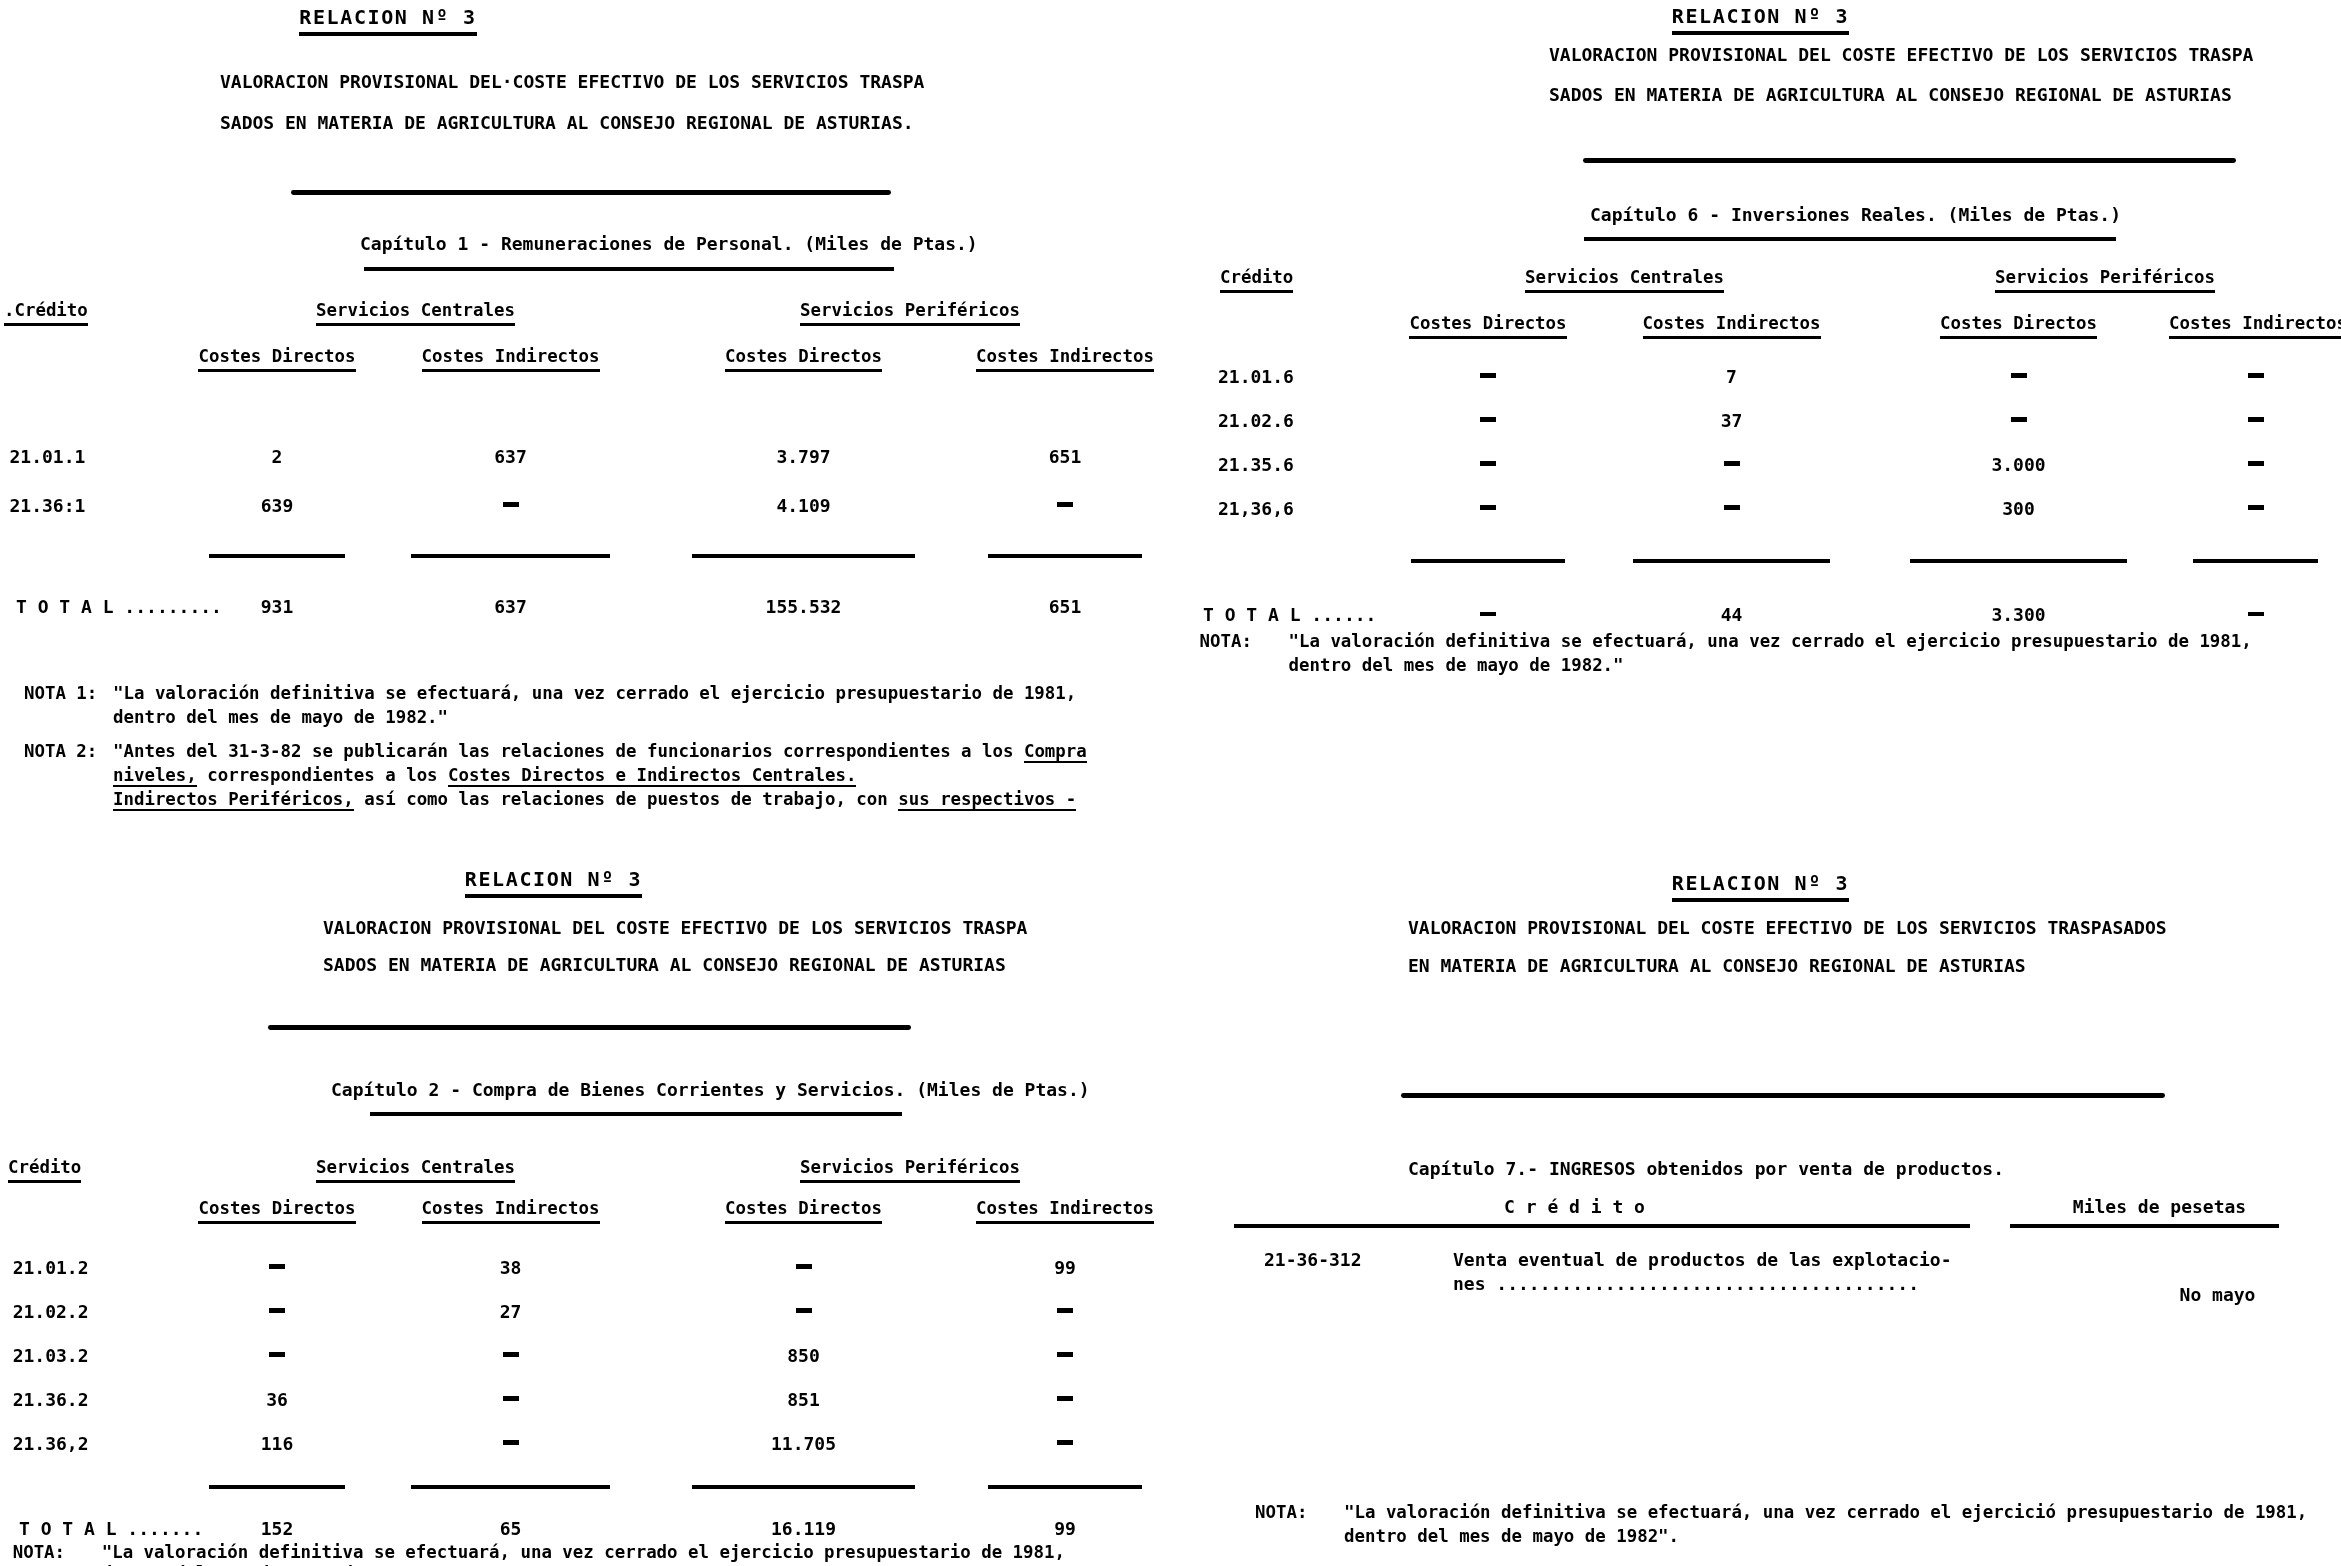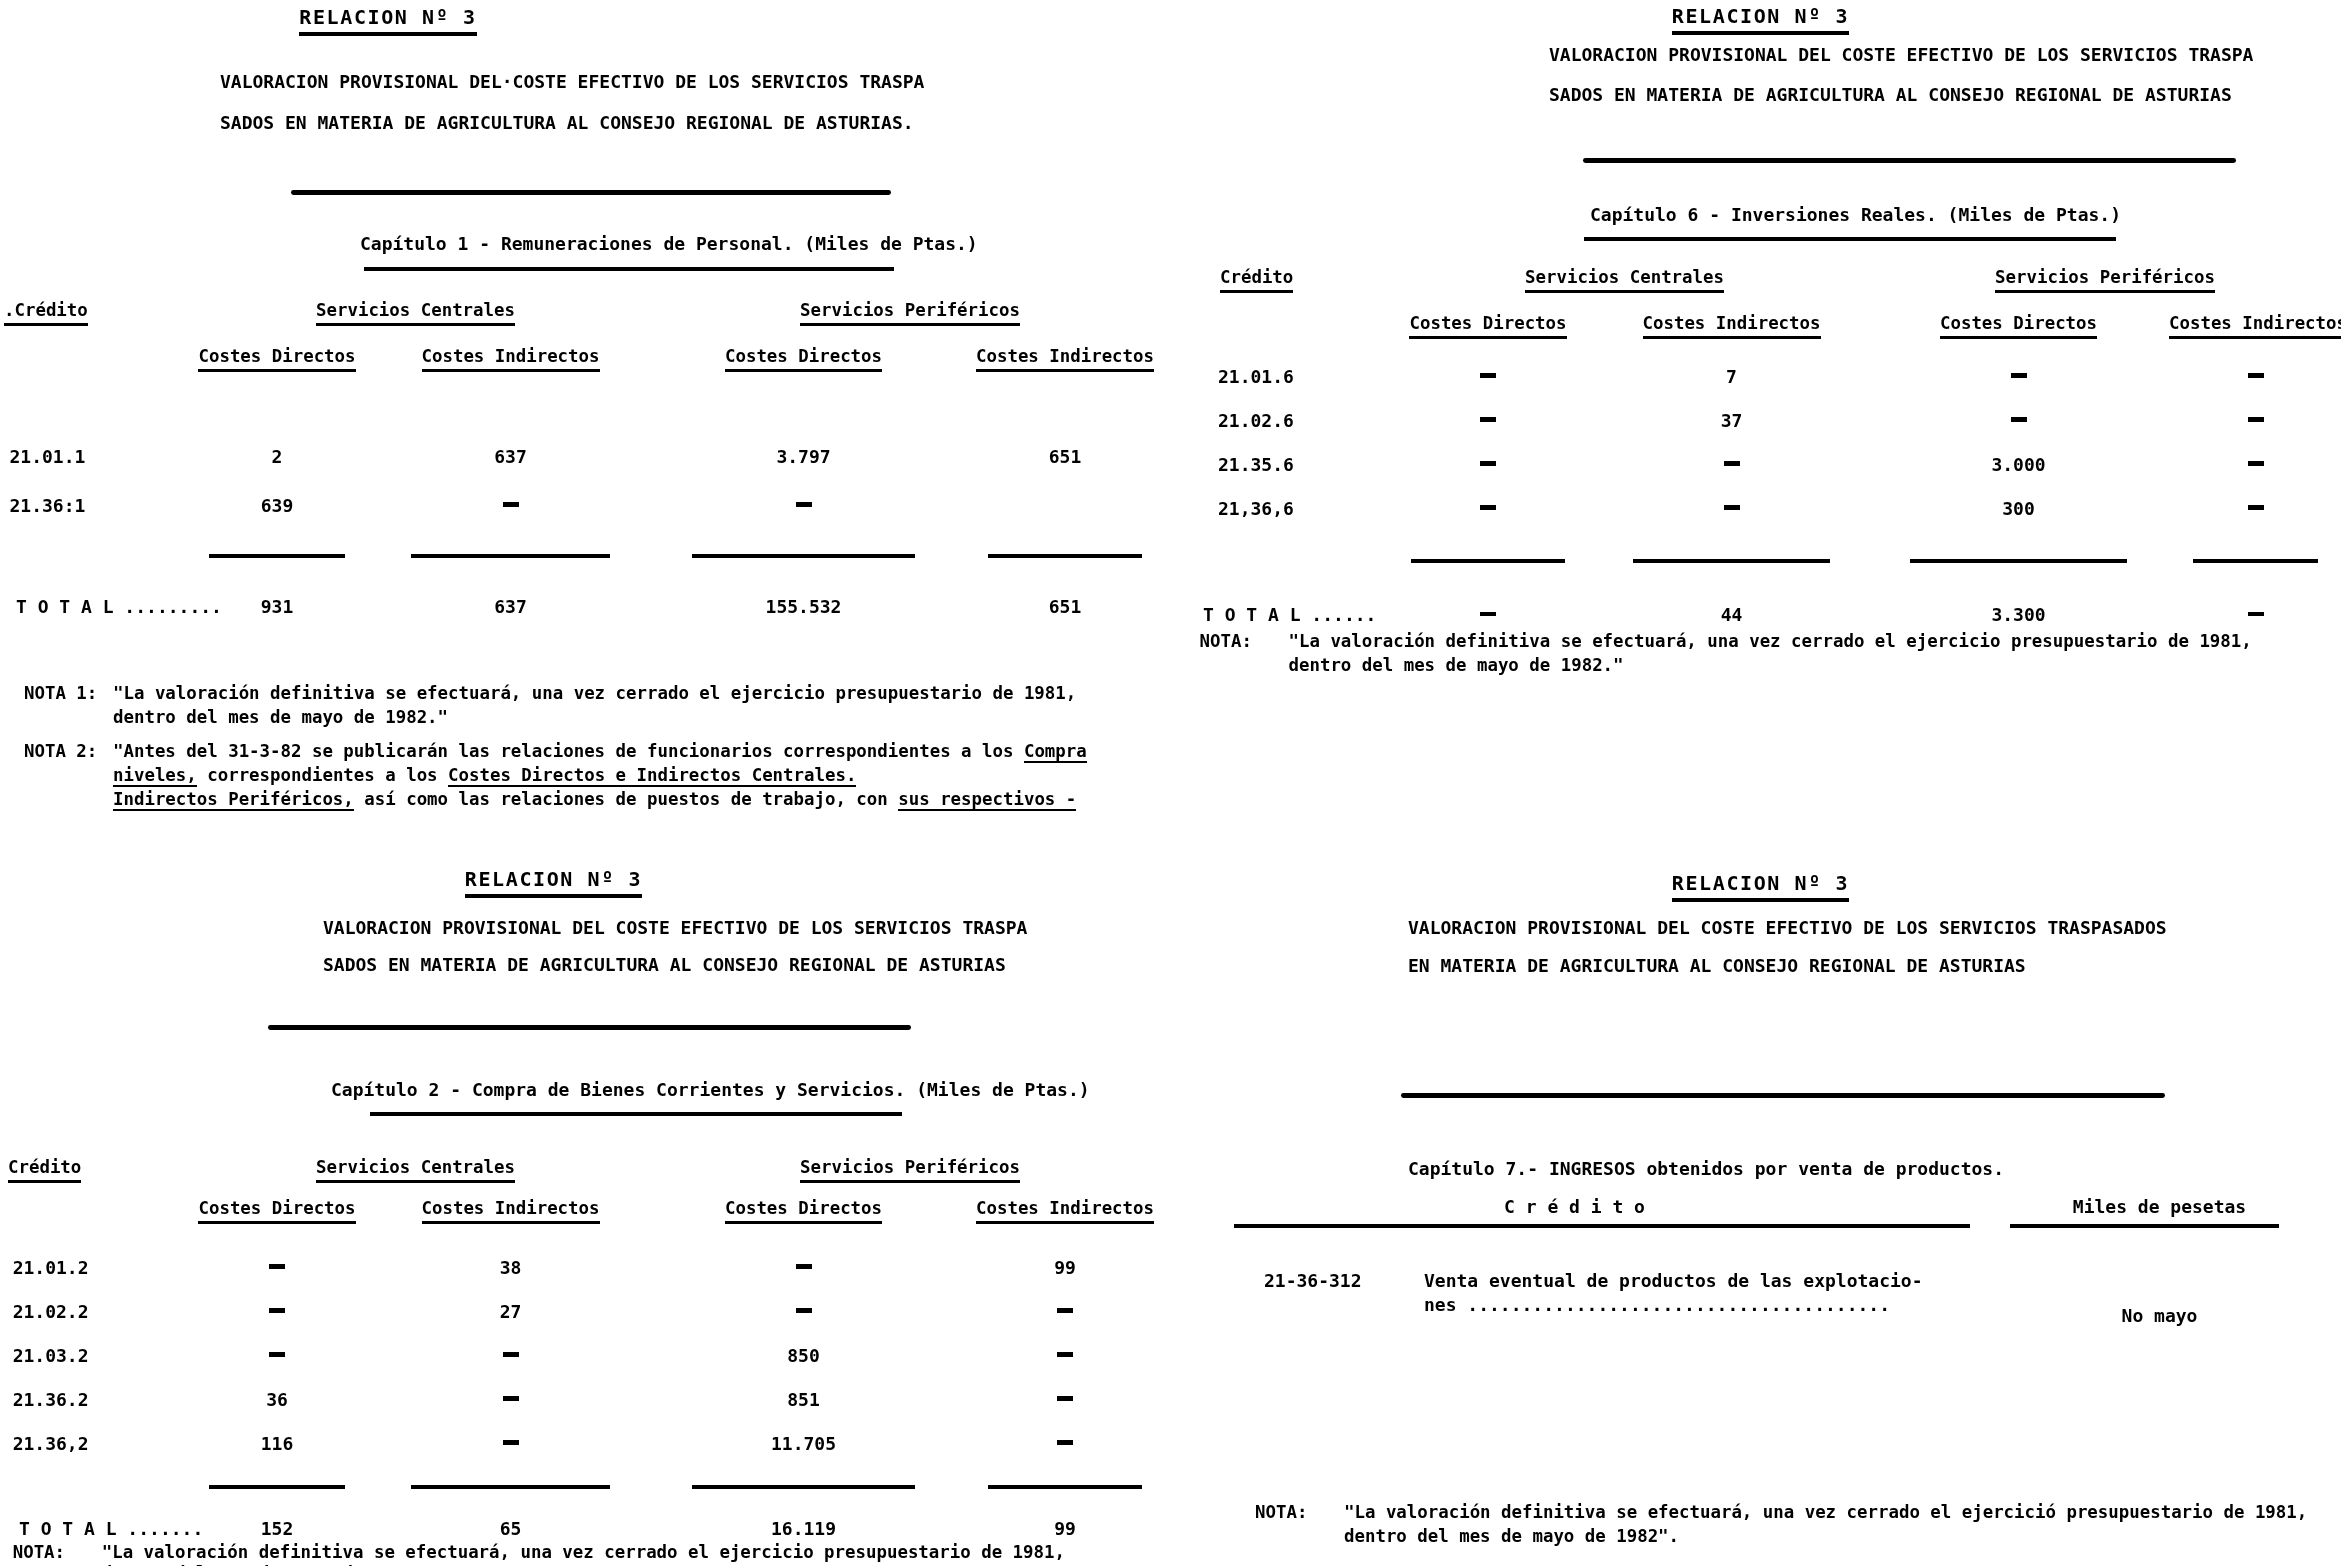"4.109" div.cell { html: none -> <div><span>4.109</span></div> }
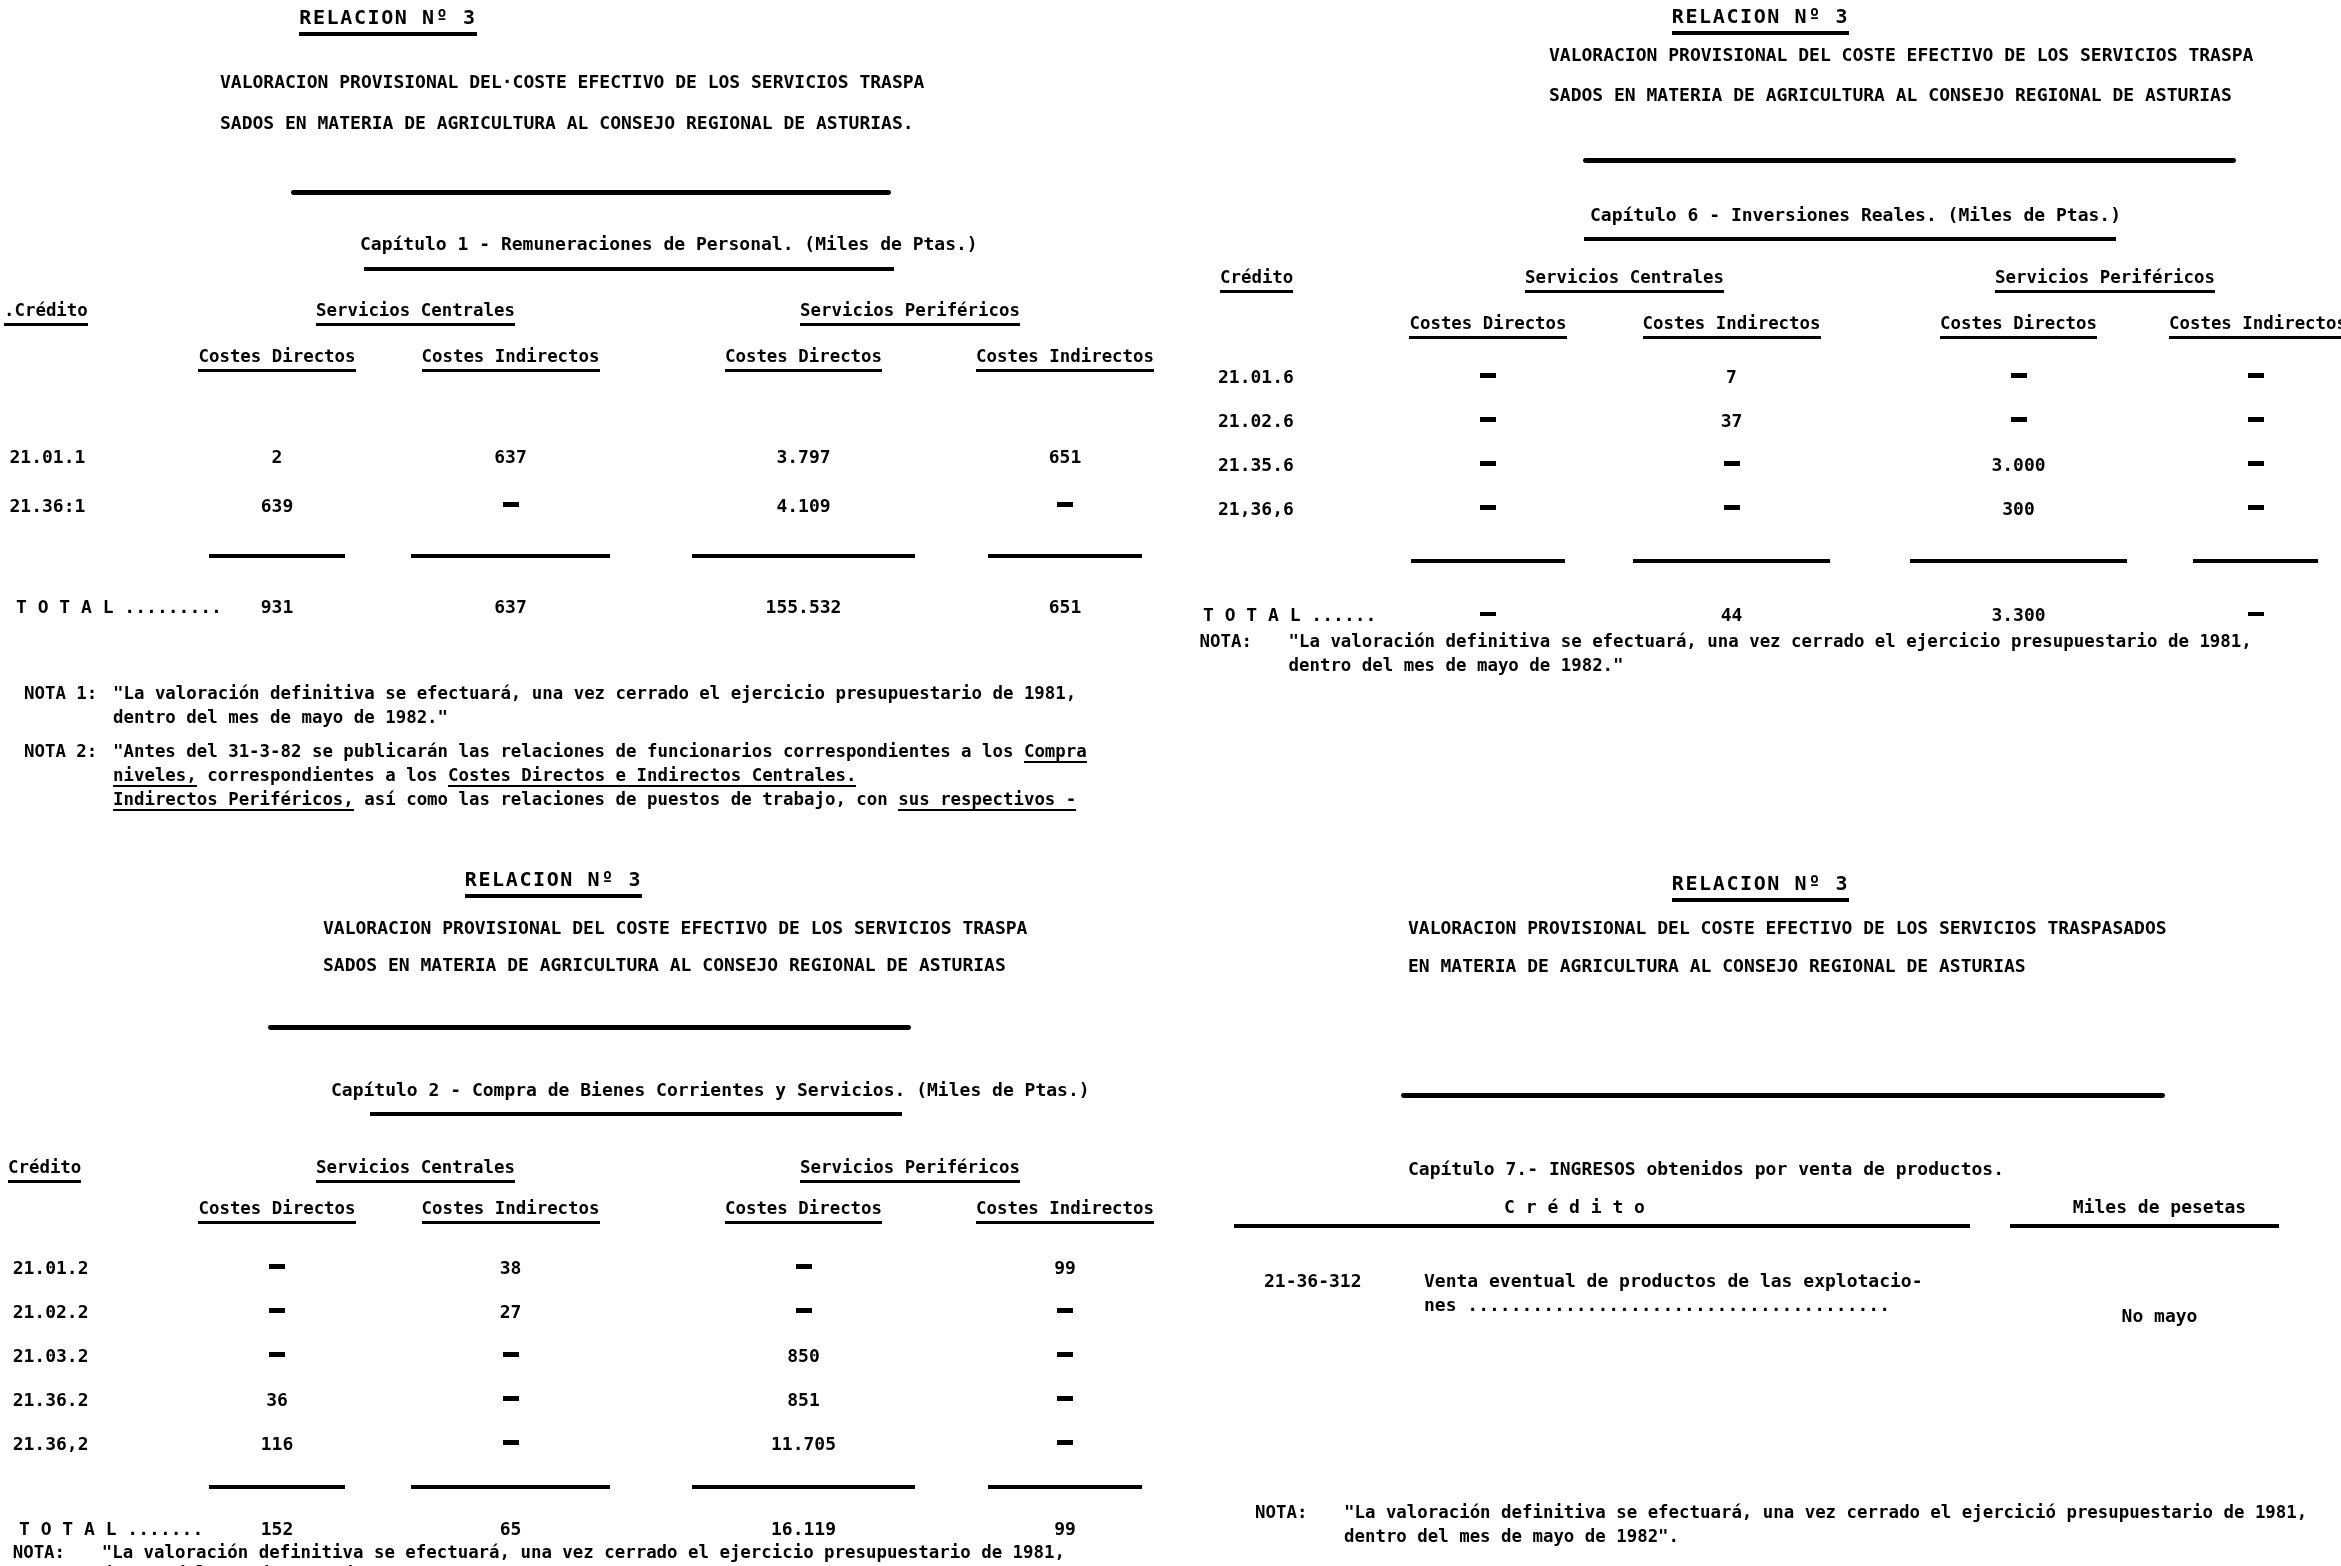"21-36-312" .inc-row { gap: none -> 29px; margin-top: 41px -> 20px }
